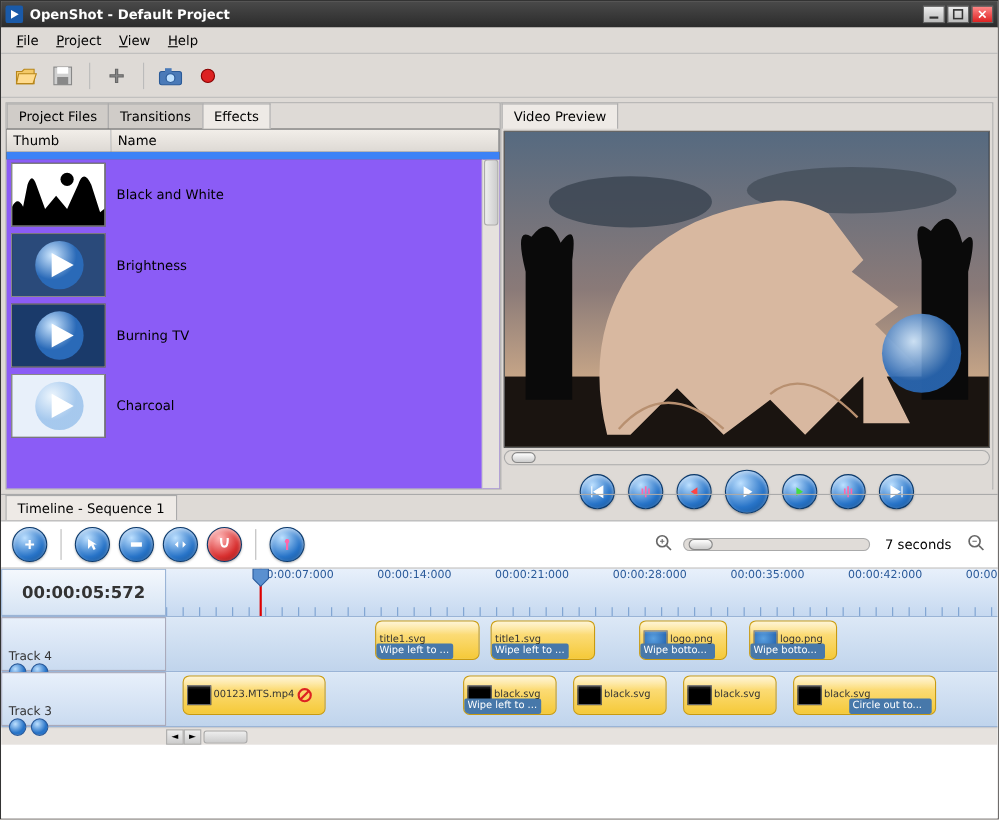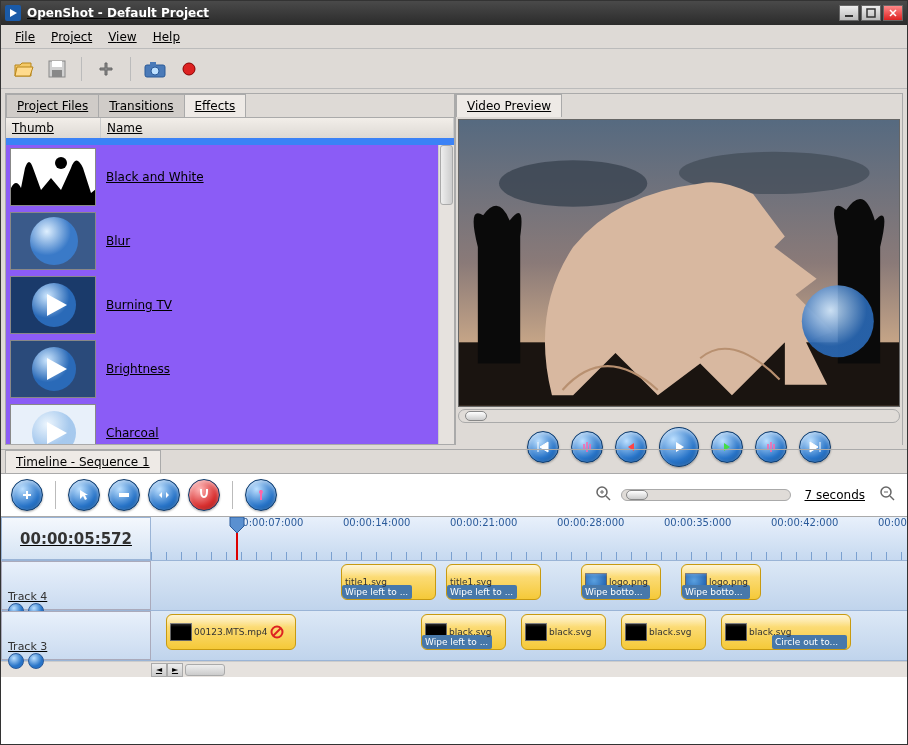"OpenShot - Default Project" .window { text-decoration: underline -> none }
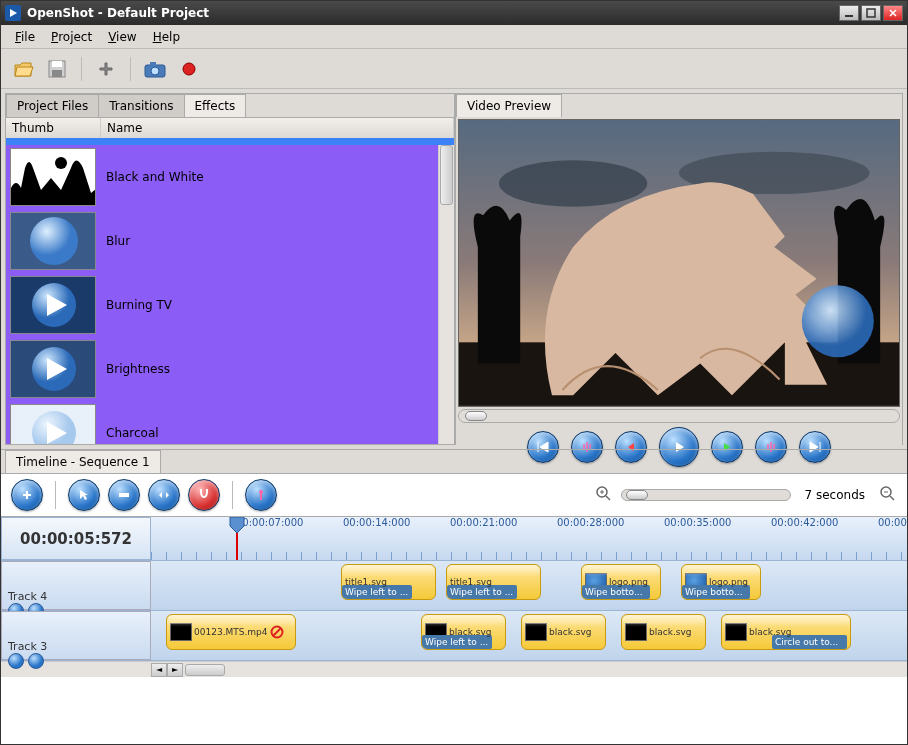"Blur" div.effect-row { html: <div> <div> <svg> <rect></rect> <circle></circle> <defs> <radialGradient> <stop></stop> <stop></stop> </radialGradient> </defs> </svg> </div> <span>Blur</span> </div> -> none }
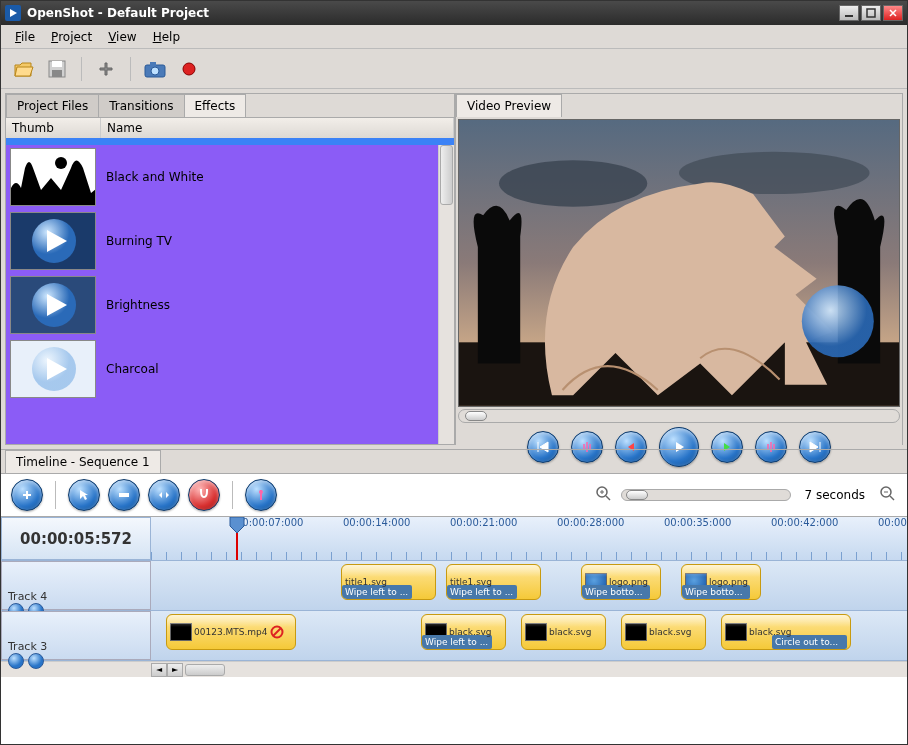"Burning TV" div.effect-row { order: before "Brightness" -> after "Brightness" }
